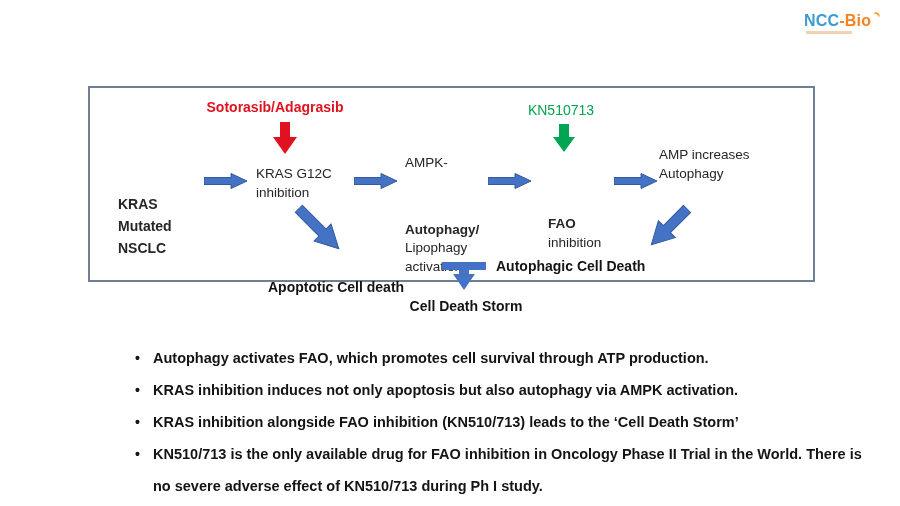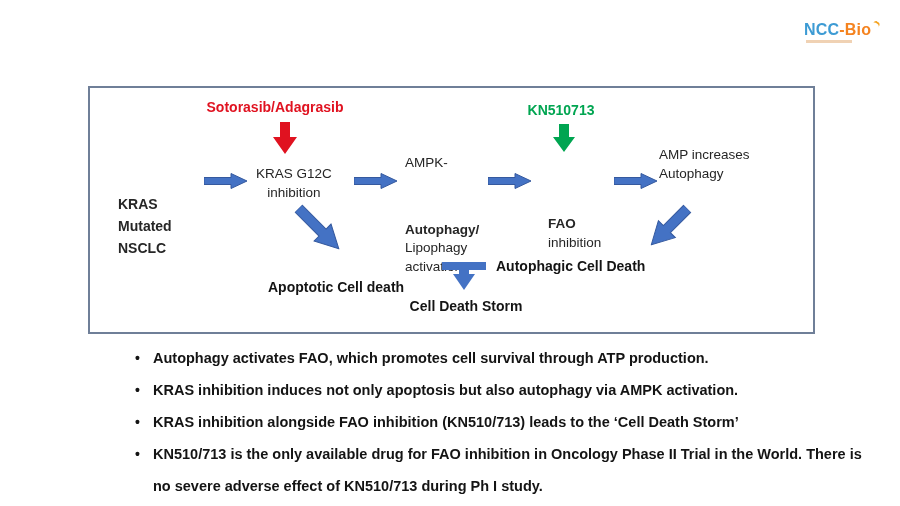"NCC-Bio" .logo { margin-top: 9px -> none }
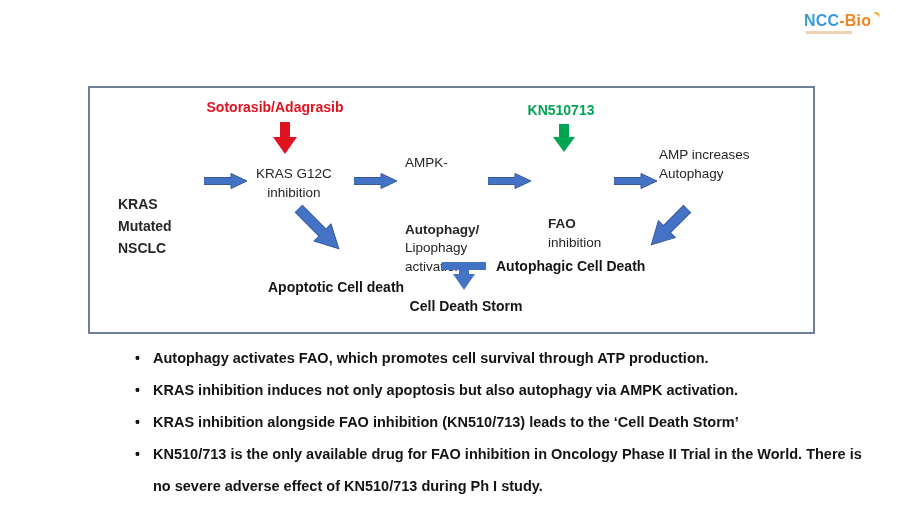"Sotorasib/Adagrasib" .box { height: 248px -> 196px }
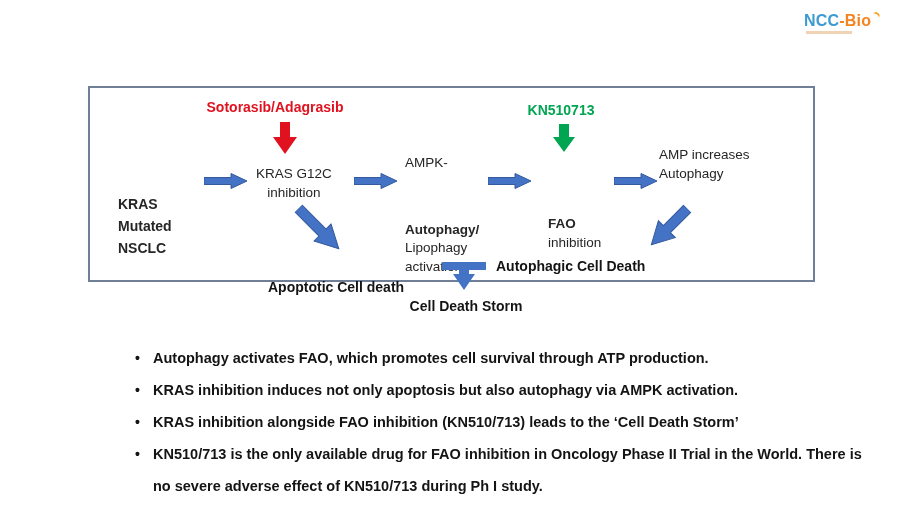"KN510713" .lbl-green { font-weight: 700 -> 400 }
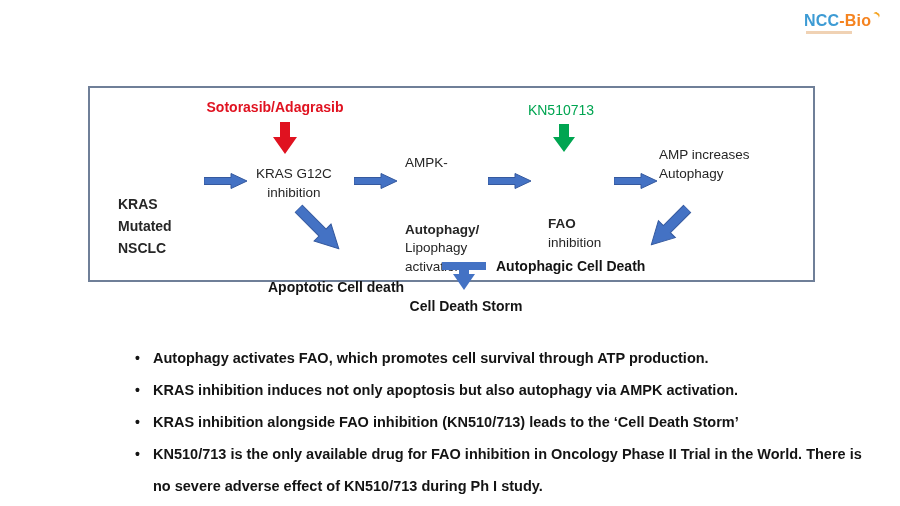"KRAS G12C" div.abs { text-align: center -> none }
